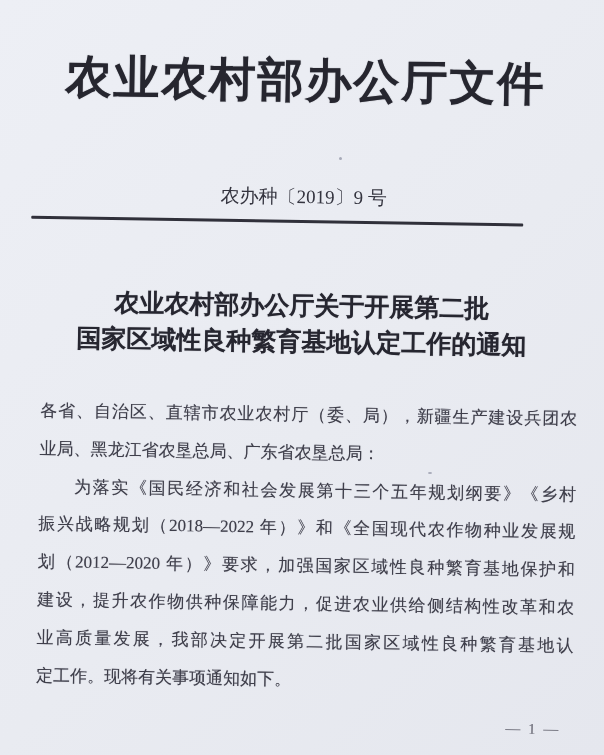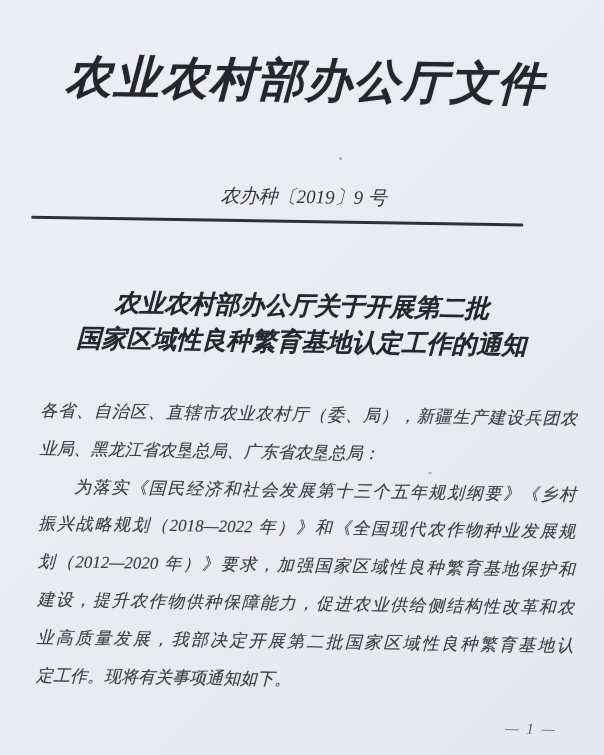"农业农村部办公厅文件" .page { font-style: italic -> none }
